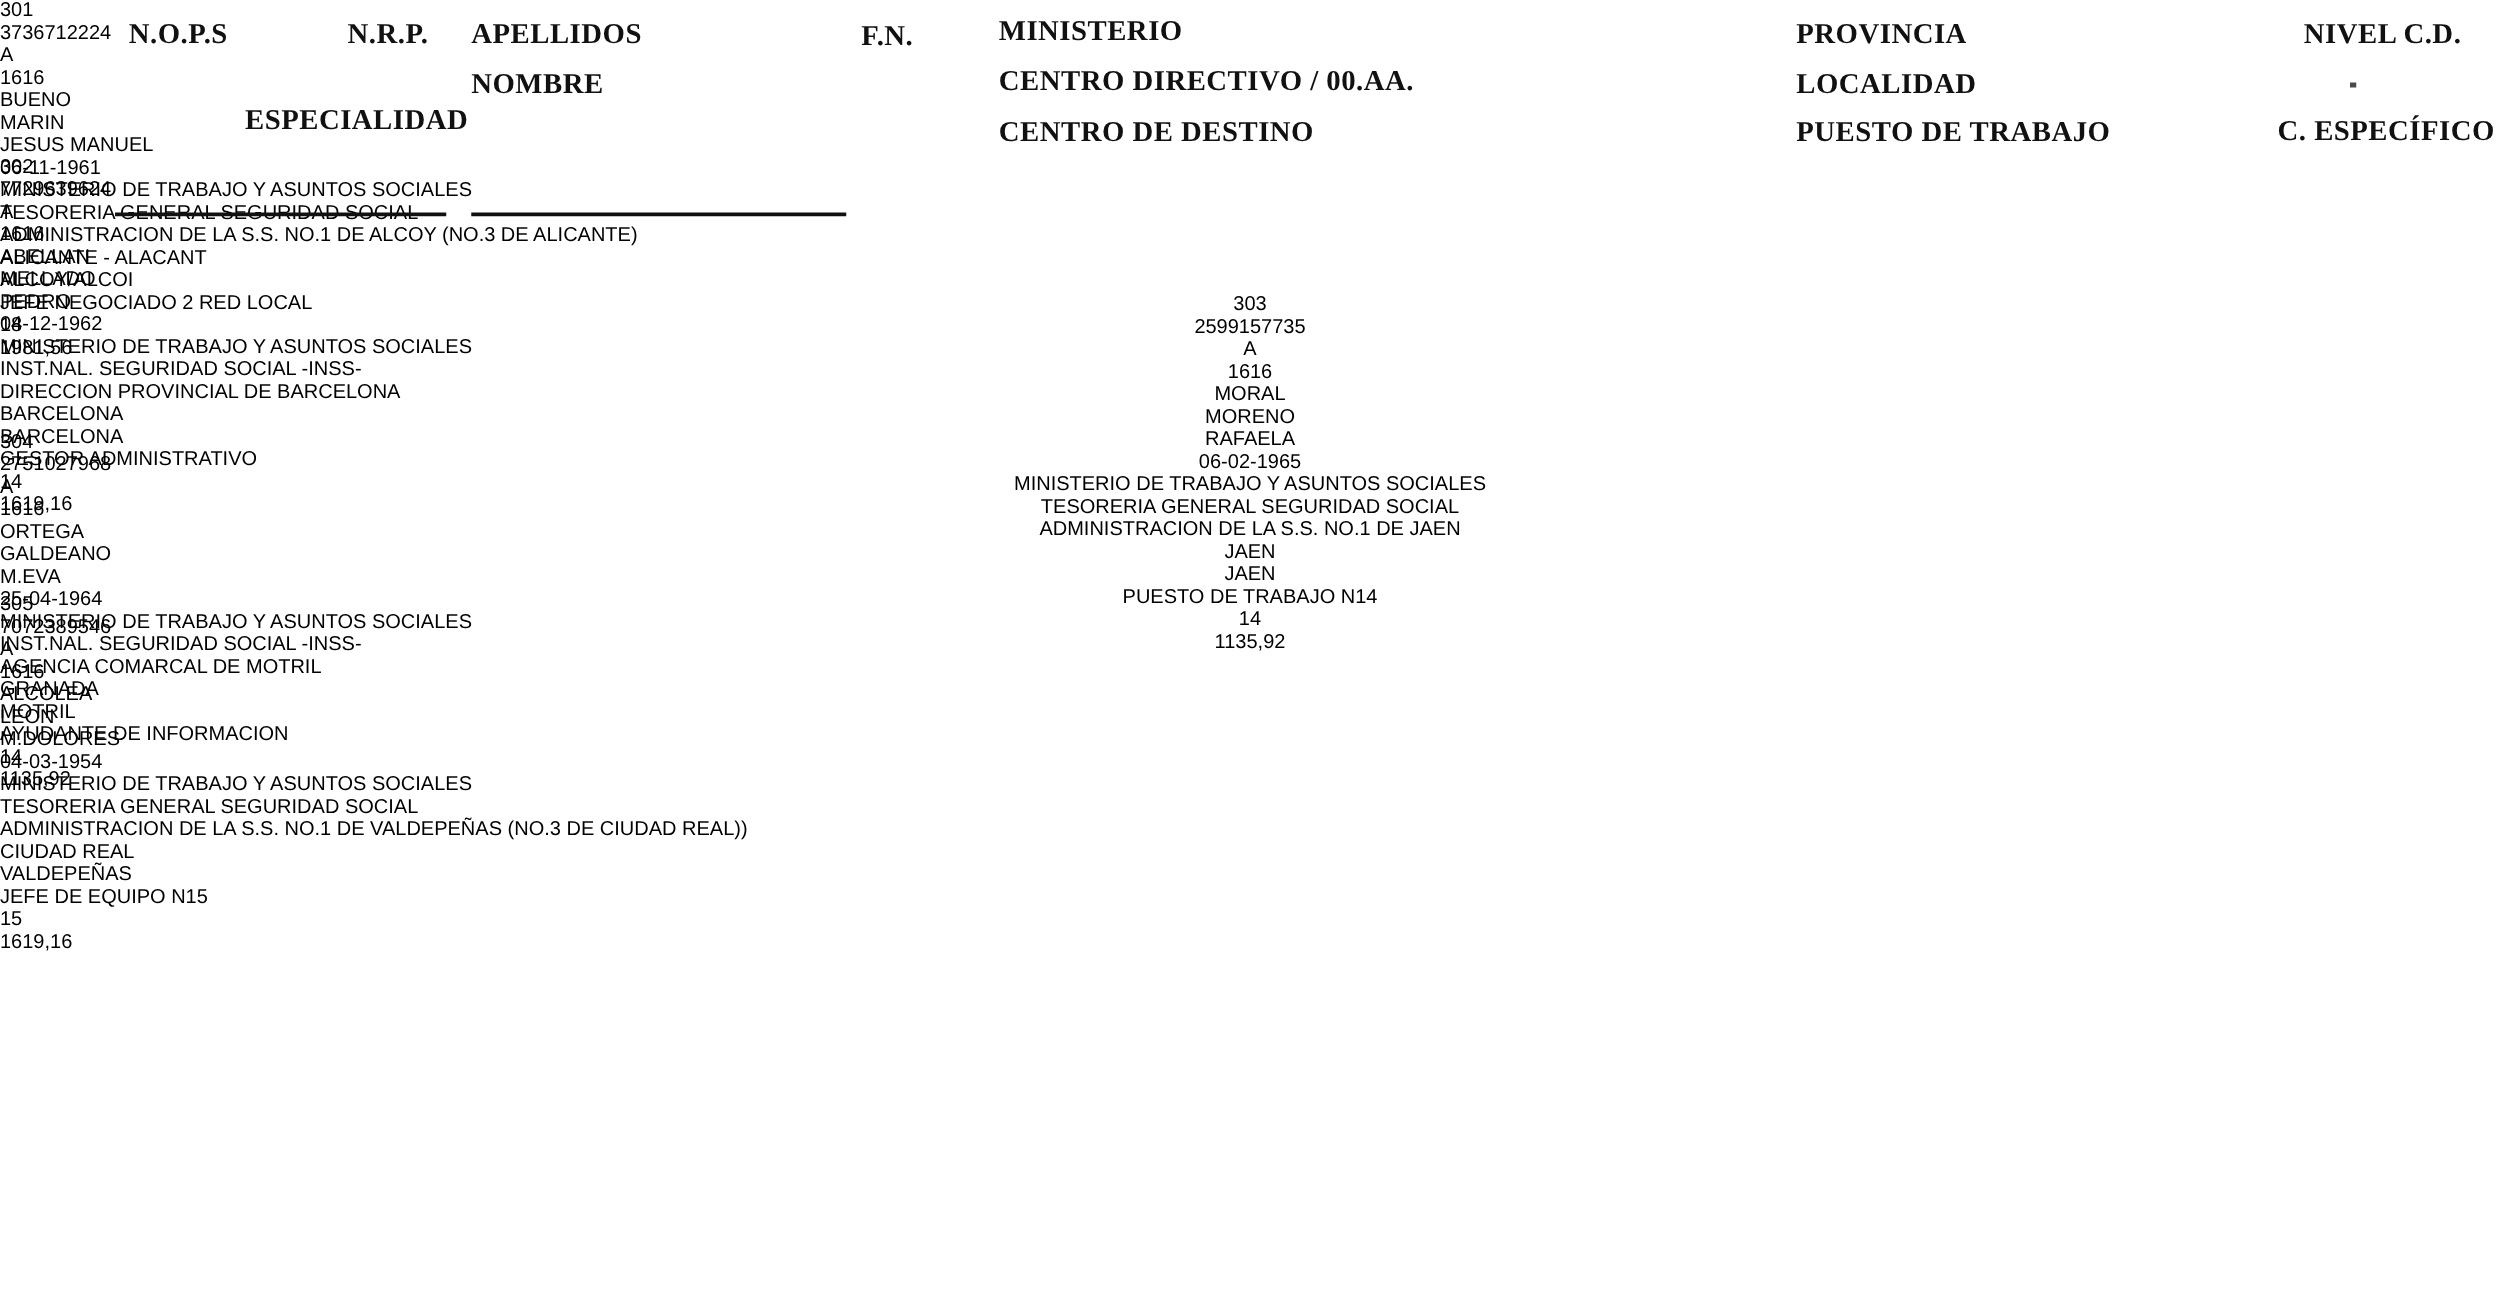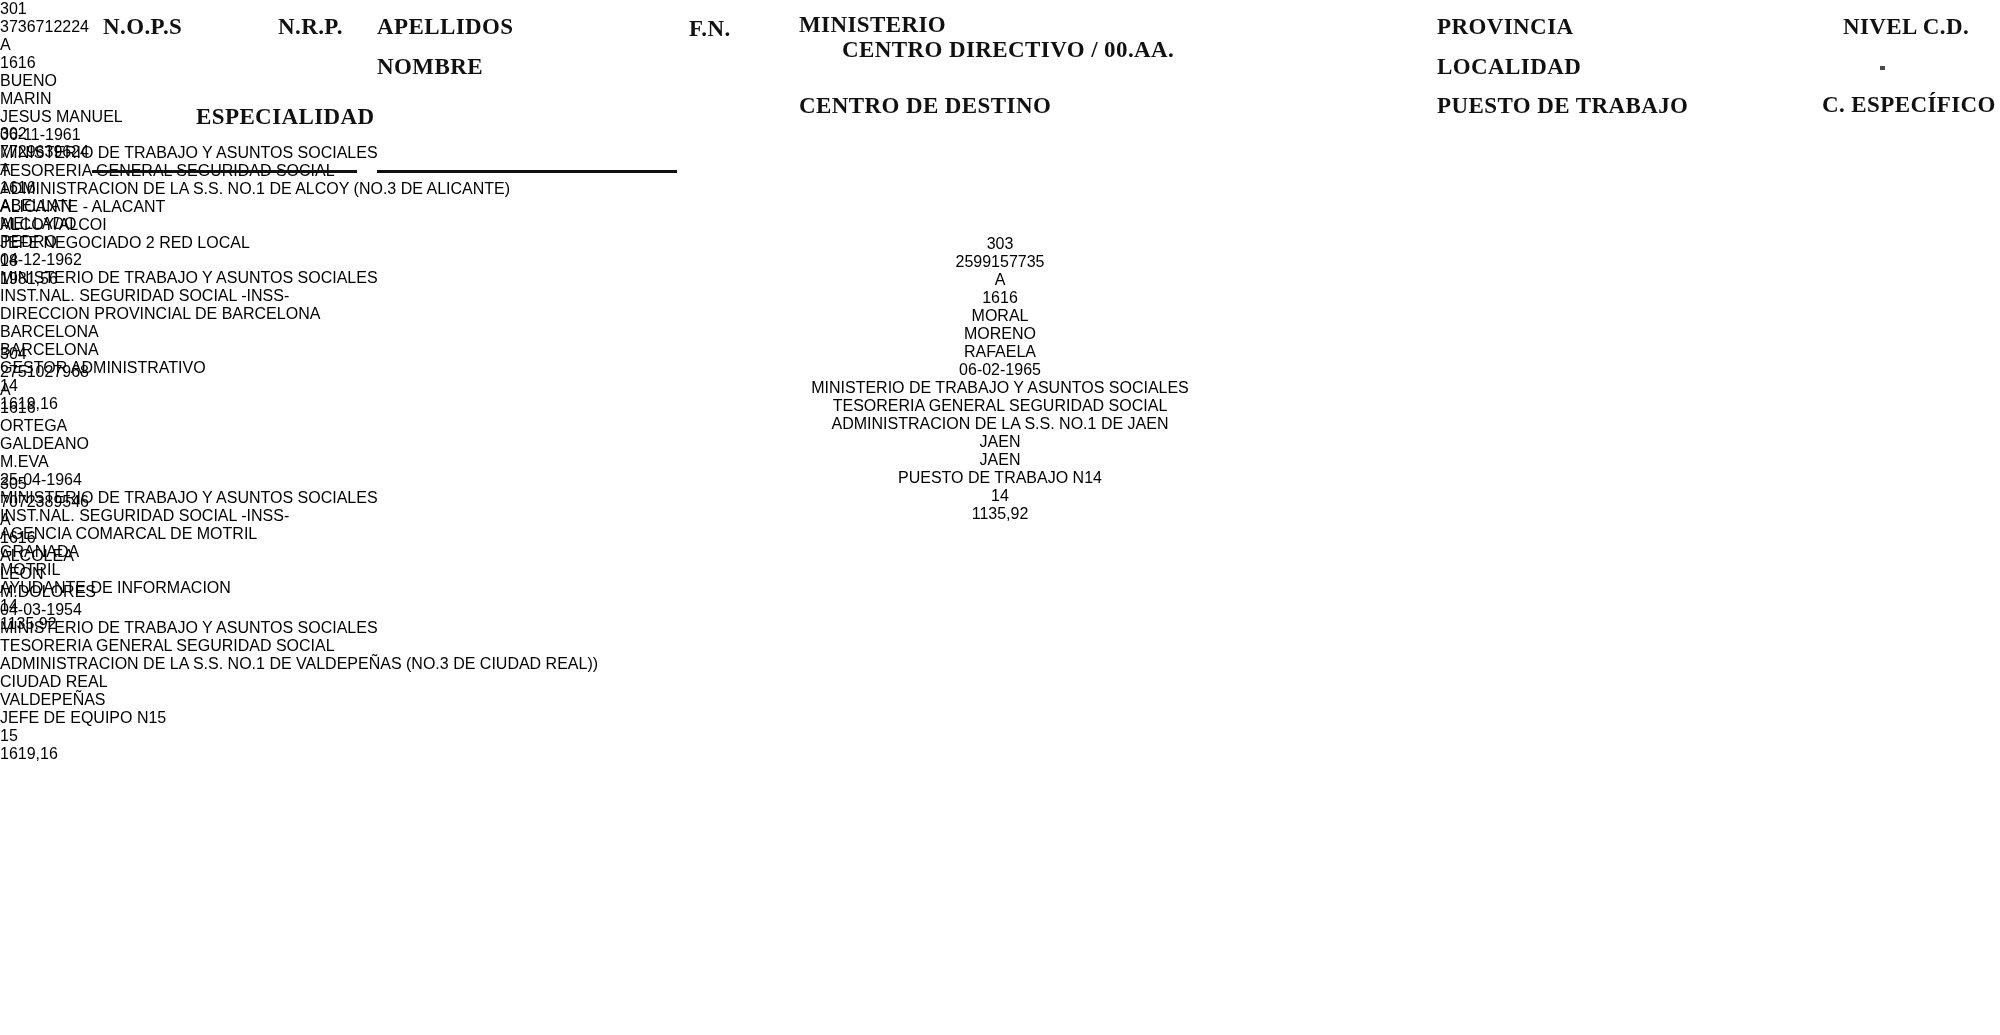"CENTRO DIRECTIVO / 00.AA." .hdr-cdir { margin-left: 43px -> none; top: 37px -> 52px }
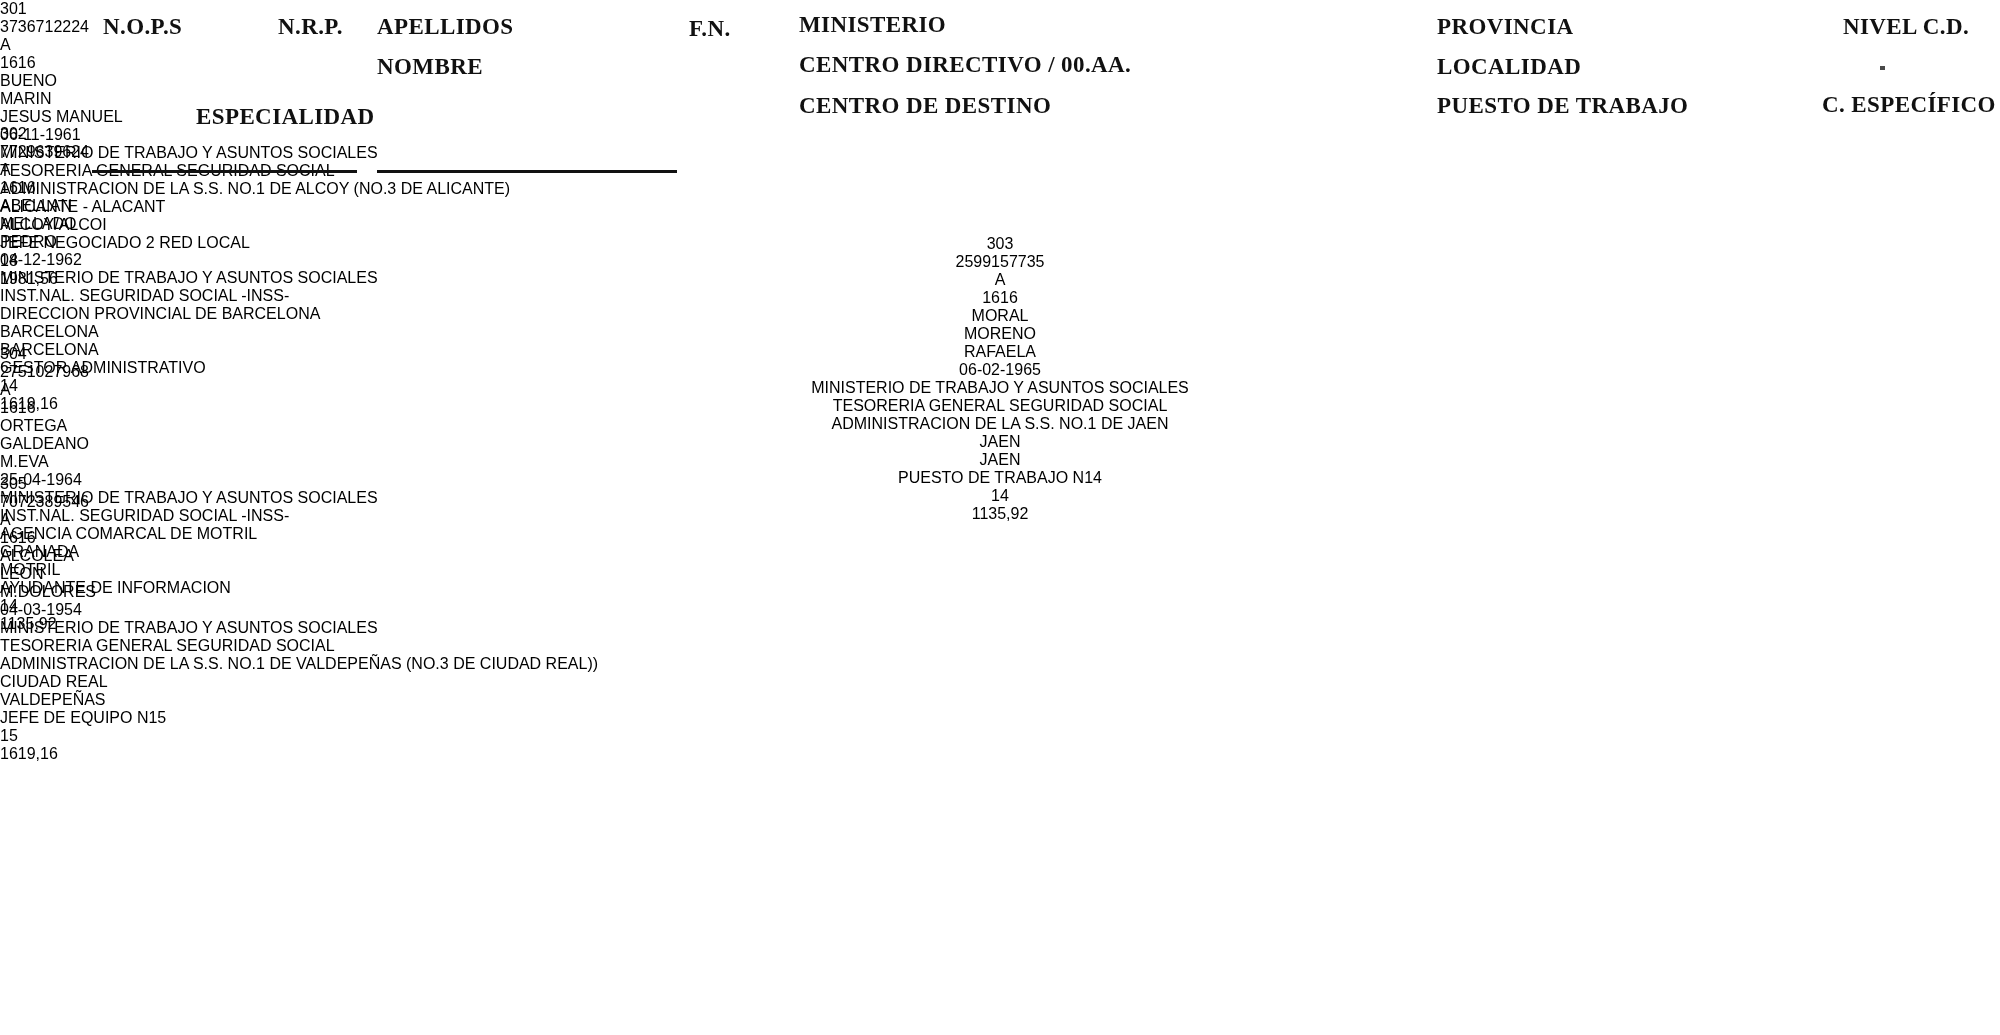"ESPECIALIDAD" .hdr-esp { top: 104px -> 83px }
